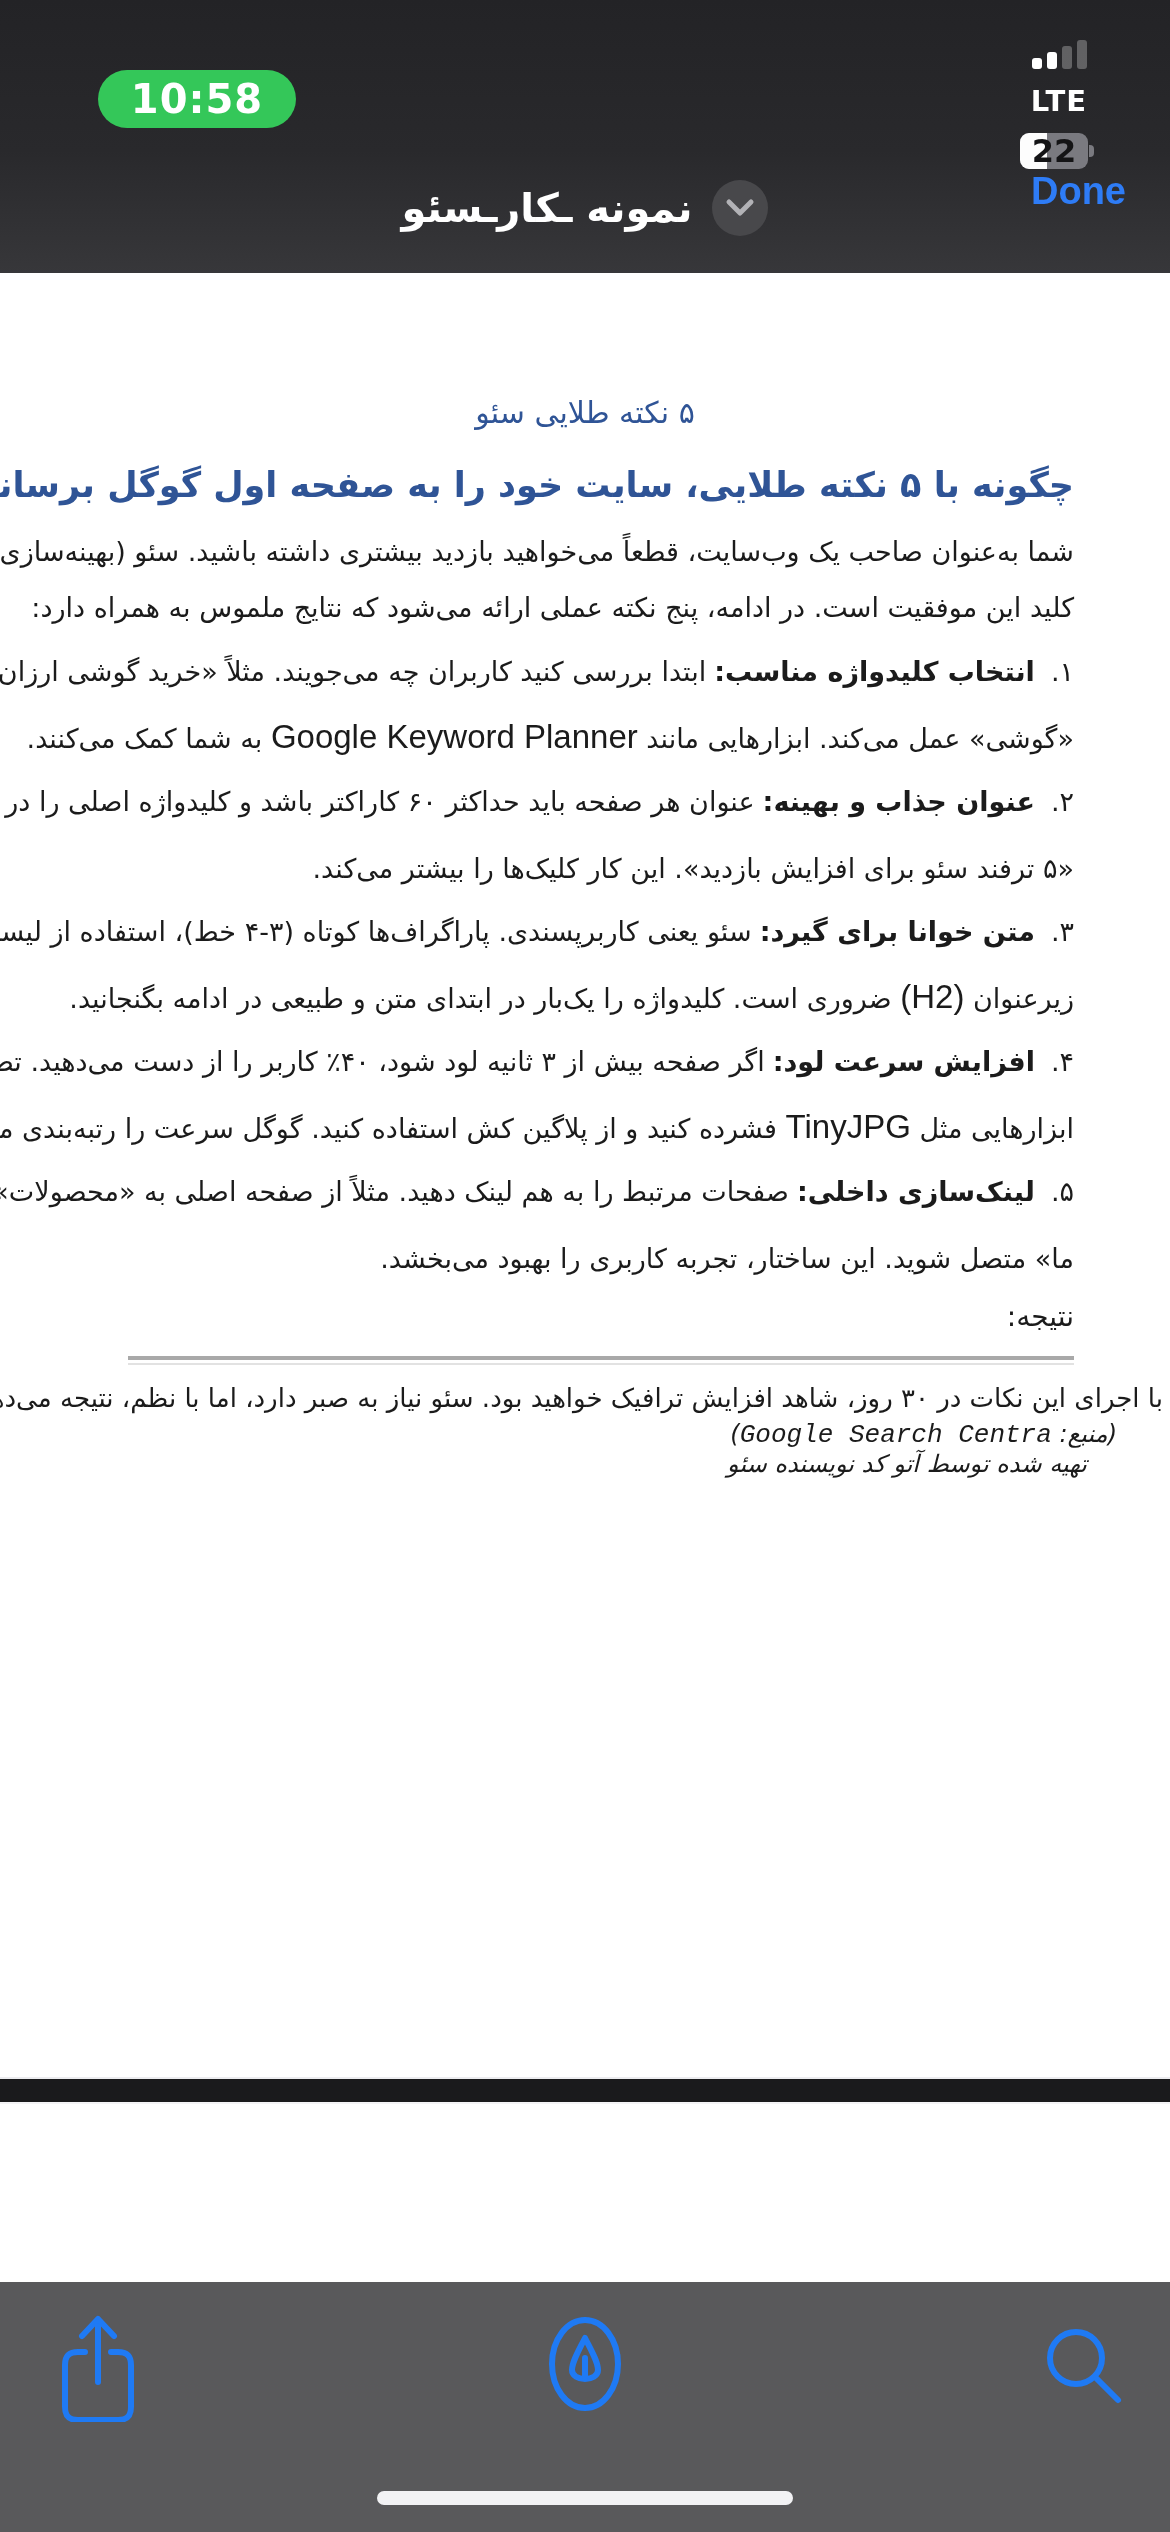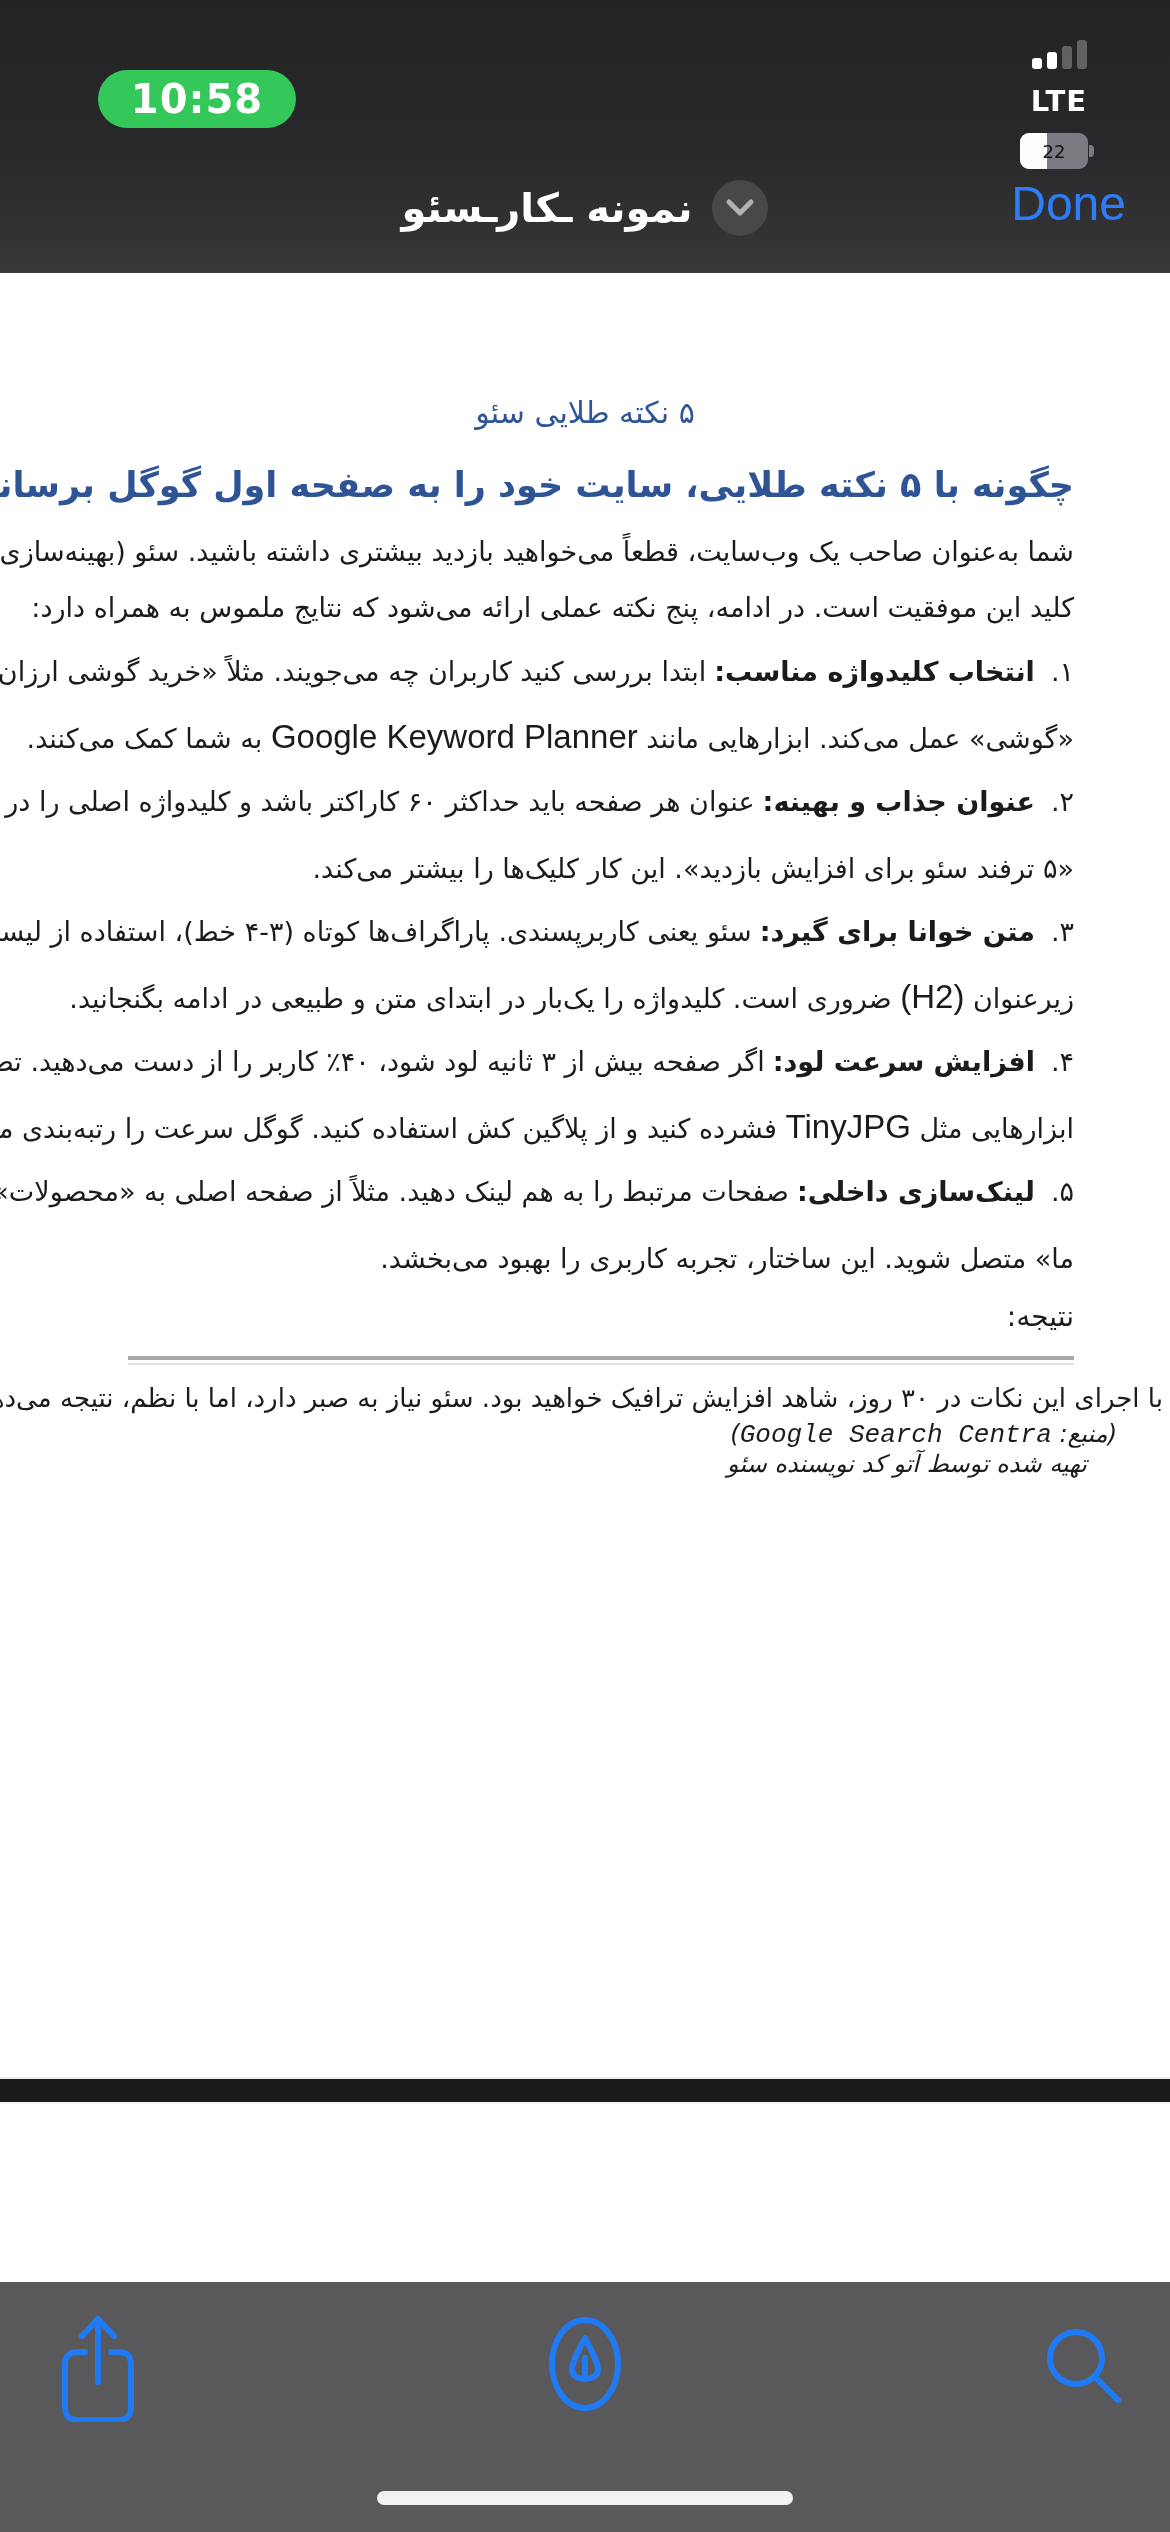"22" .batt .pct { font-size: 18px -> 32px; font-weight: 400 -> 700 }
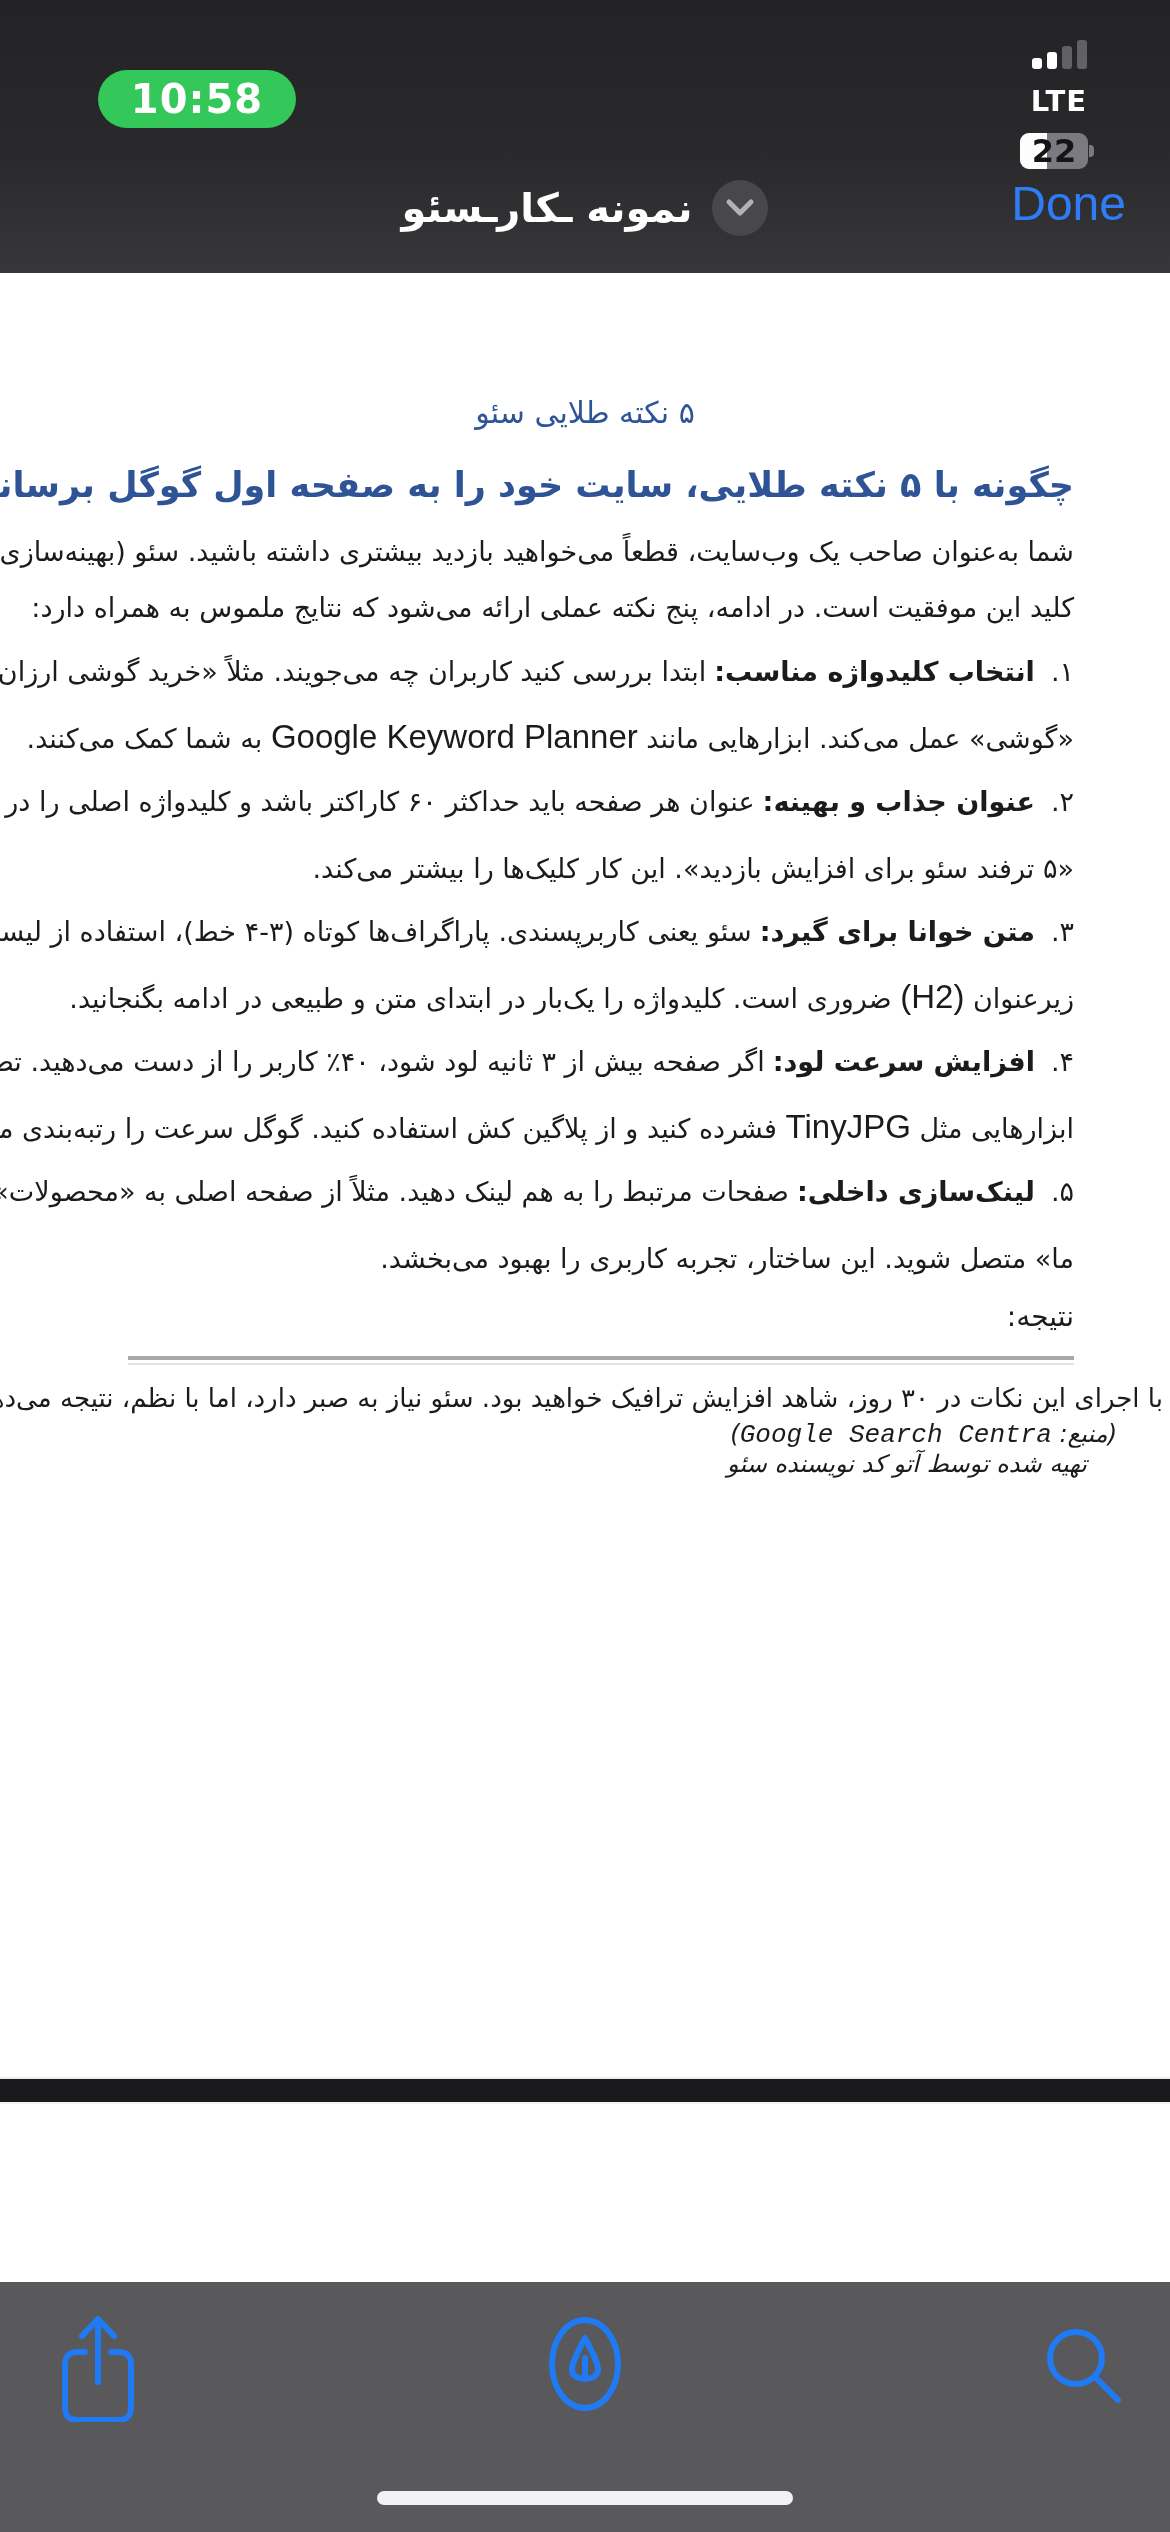"Done" .done { font-size: 48px -> 38px; font-weight: 400 -> 700; top: 176px -> 170px }
